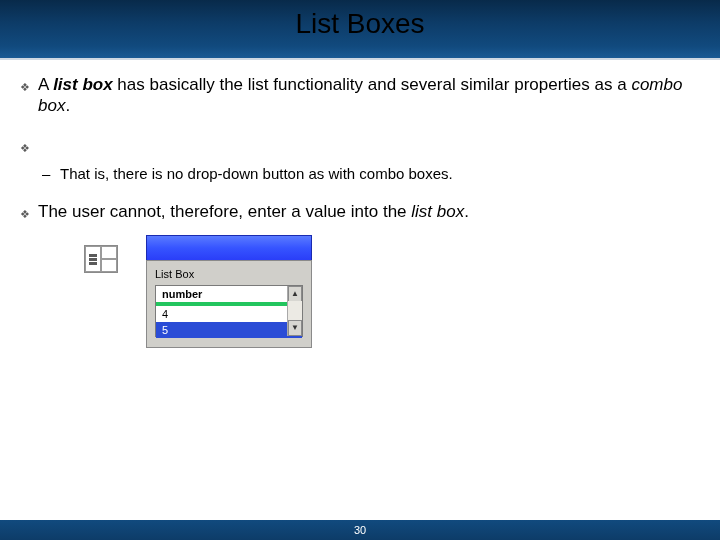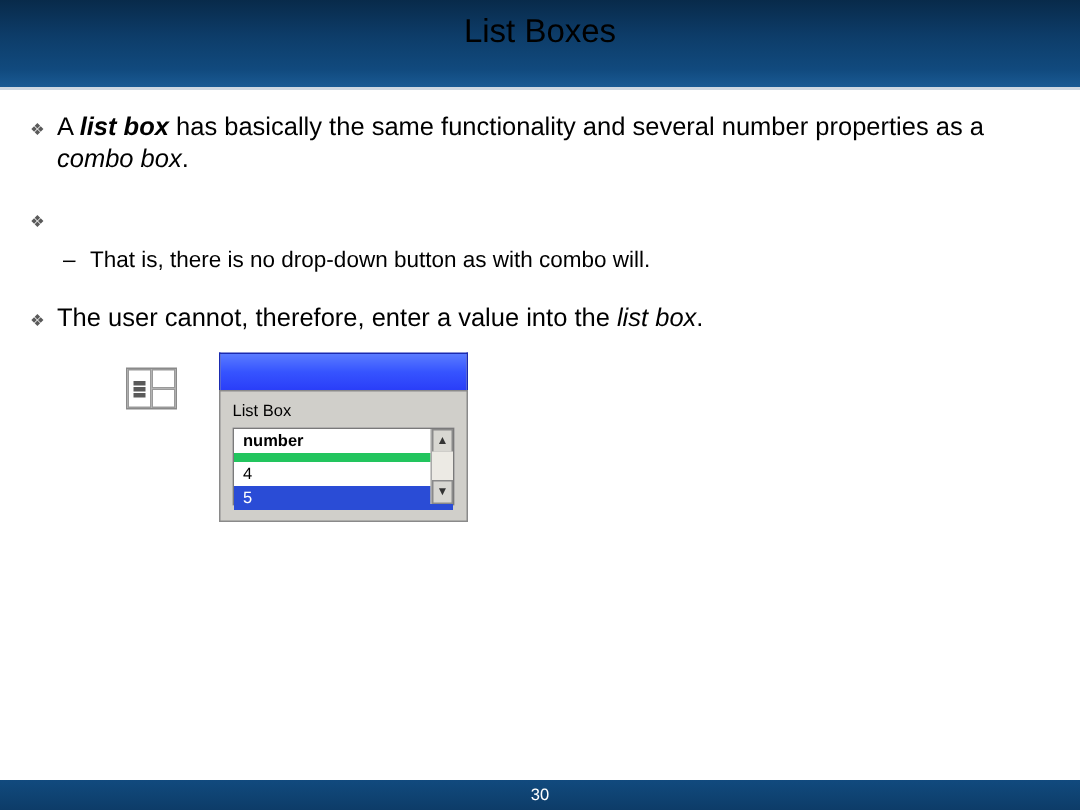"List Boxes" .titlebar .title { font-size: 22px -> 28px }
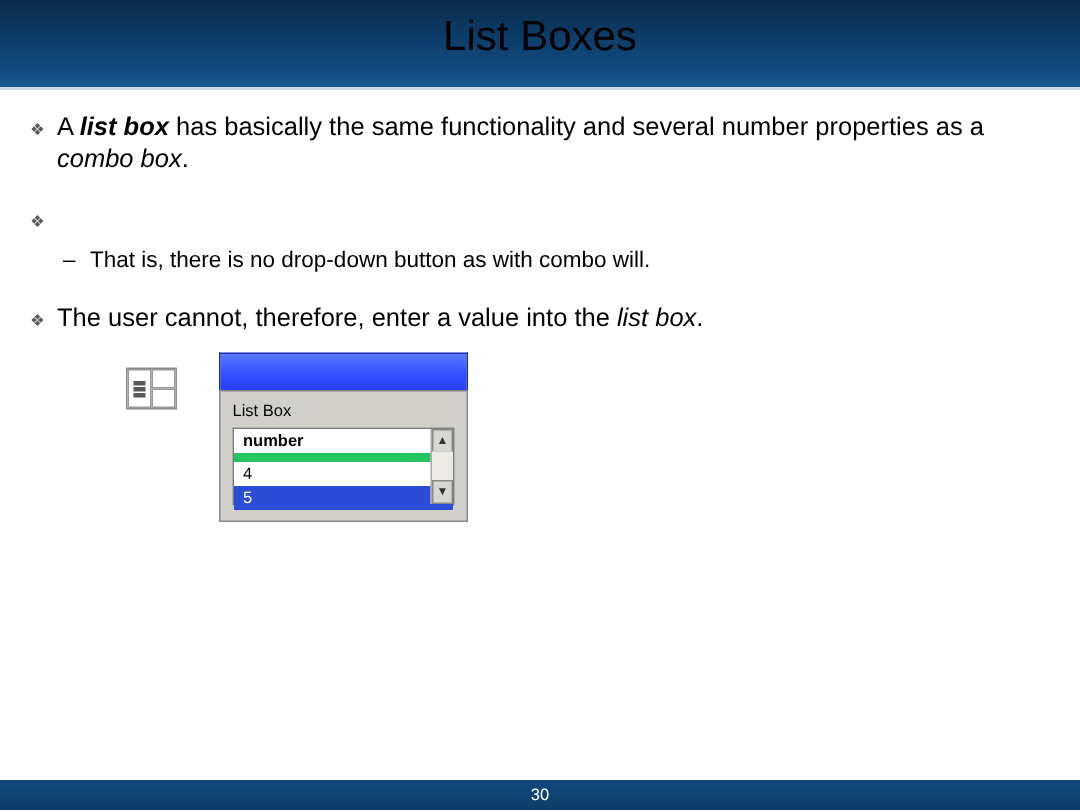"has basically the same functionality" span { text: same functionality and several number -> list functionality and several similar }
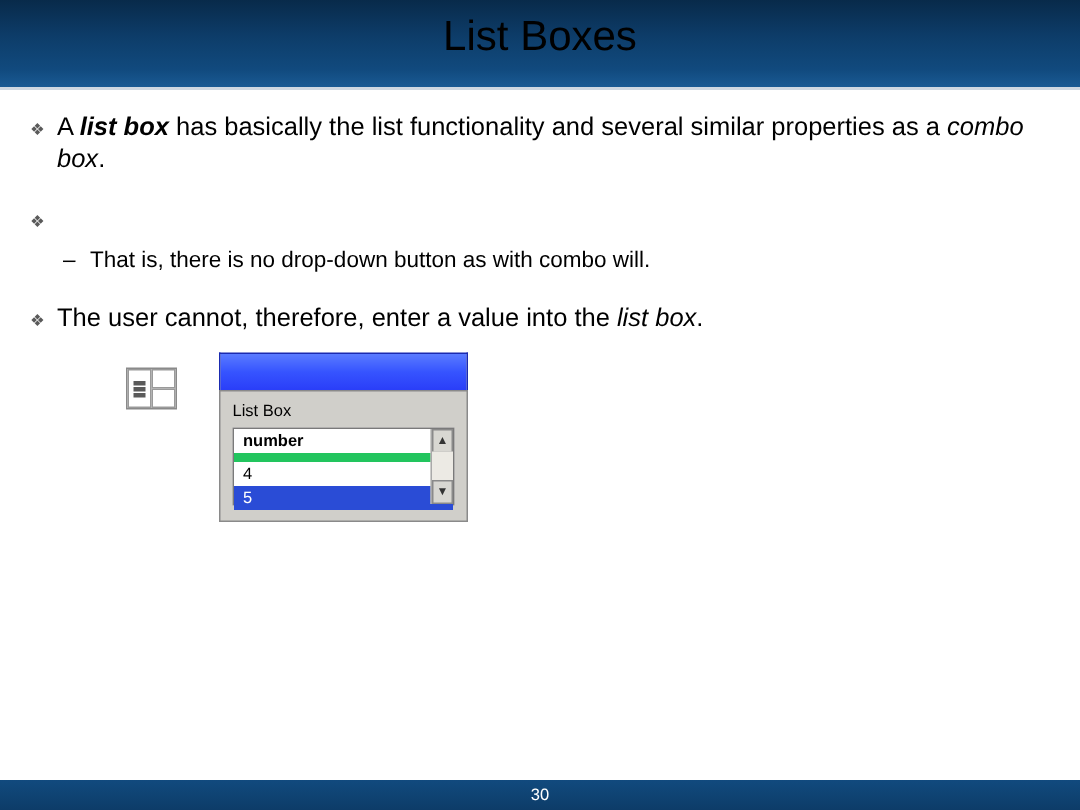"That is, there is no" div.txt { text: will -> boxes }
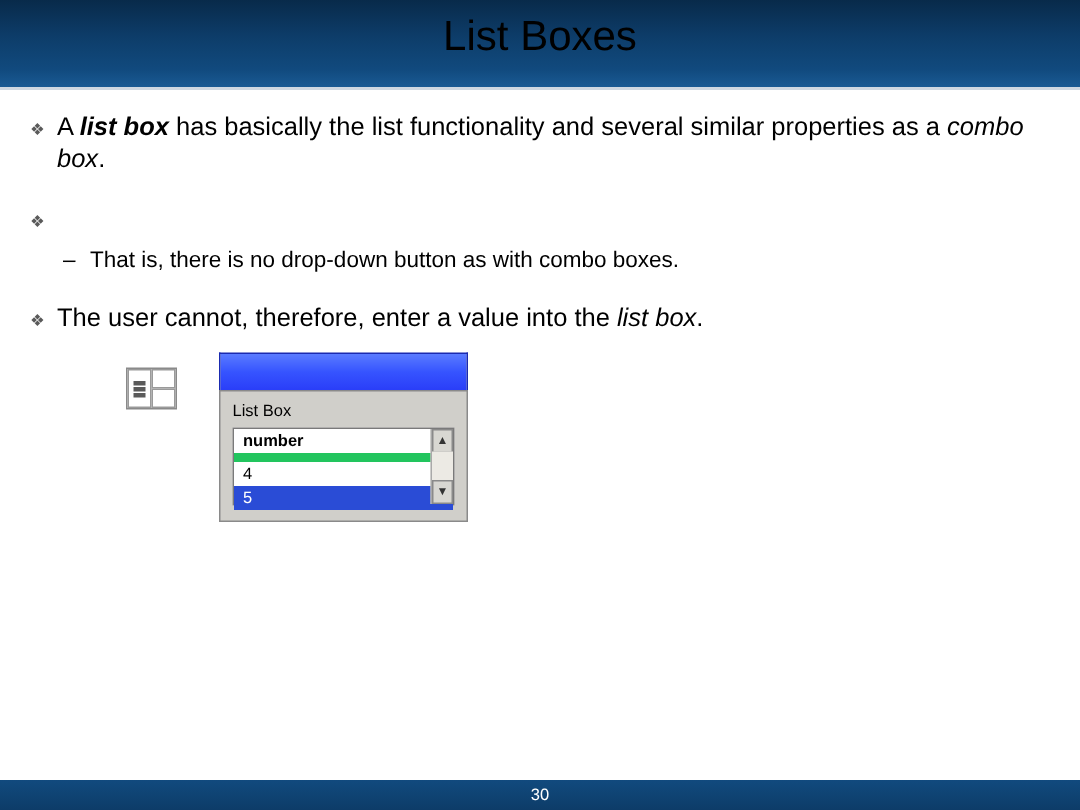"number" .lb .hdr { border-bottom: 6px solid #22c55e -> 4px solid #22c55e }
